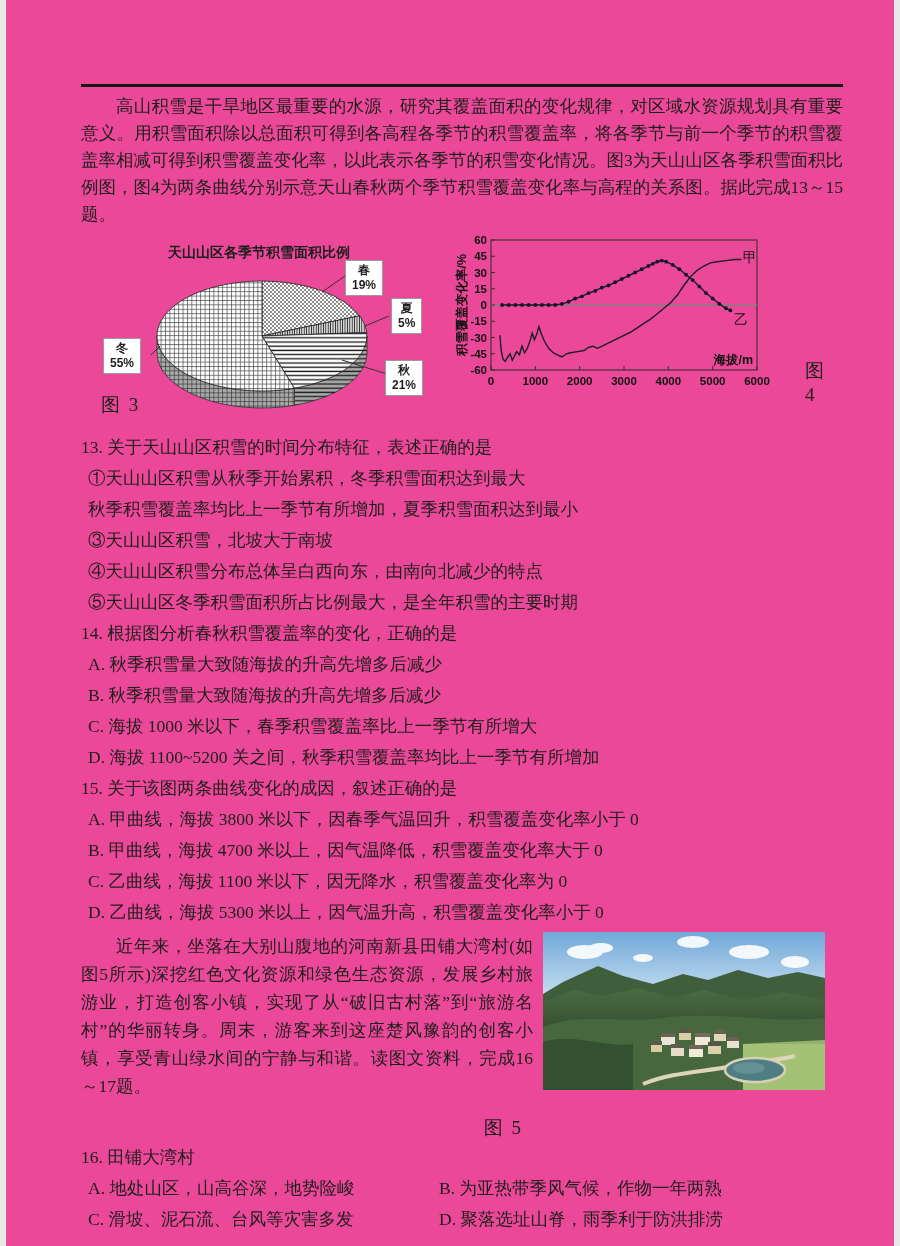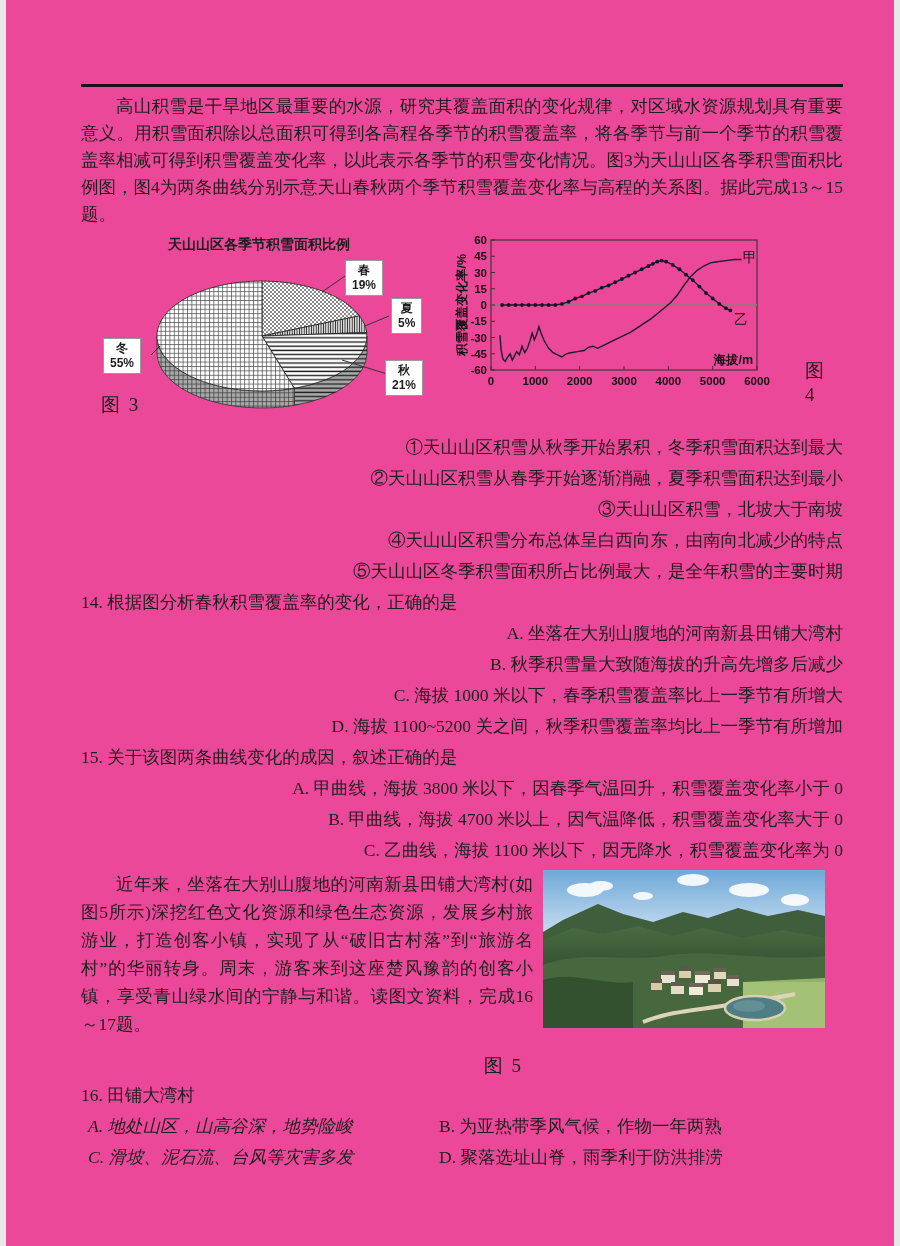"天山山区各季节积雪面积比例" .pie-title { top: 2px -> 10px }
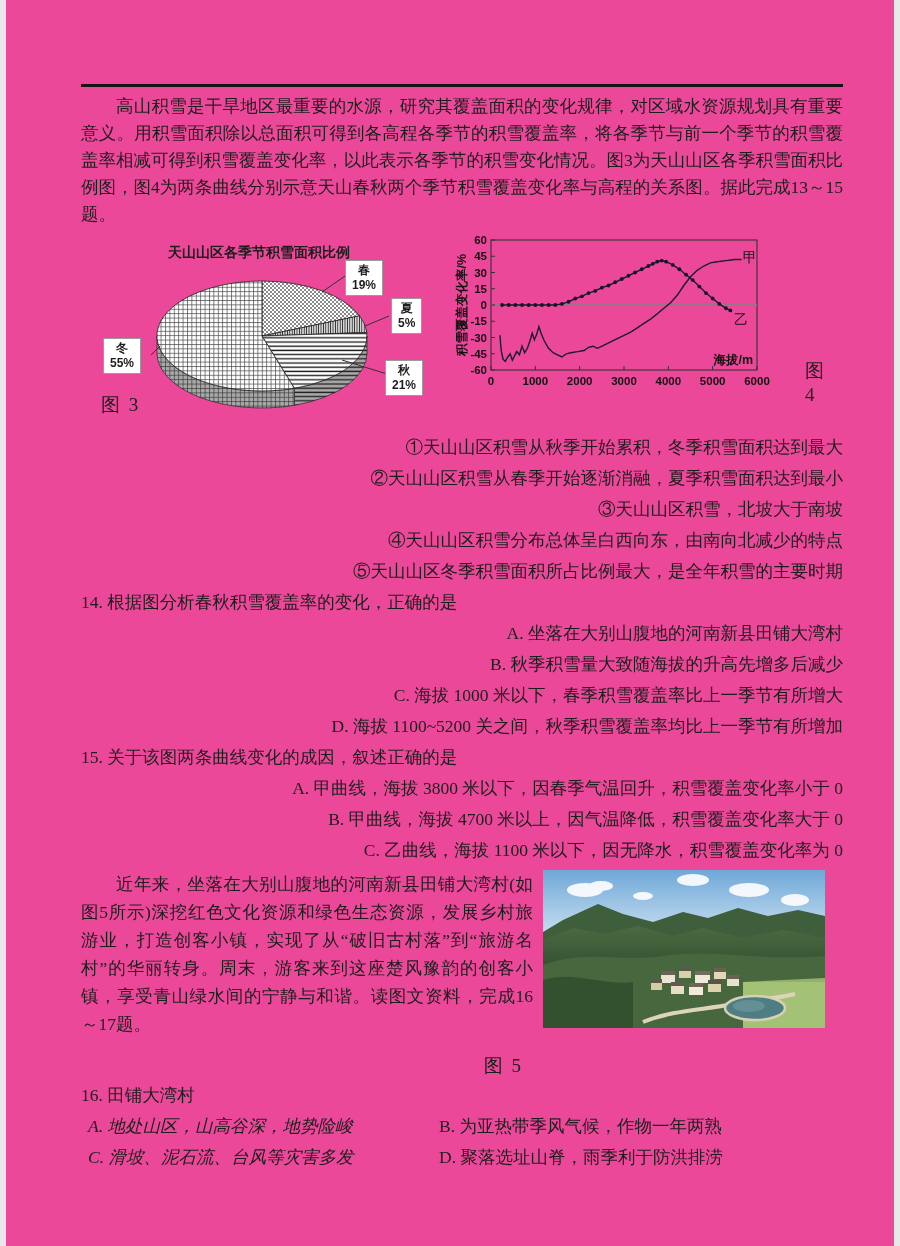"13. 关于天山山区积雪的时间分布特征，表述正确的是" div.qline { html: none -> <div>13. 关于天山山区积雪的时间分布特征，表述正确的是</div> }
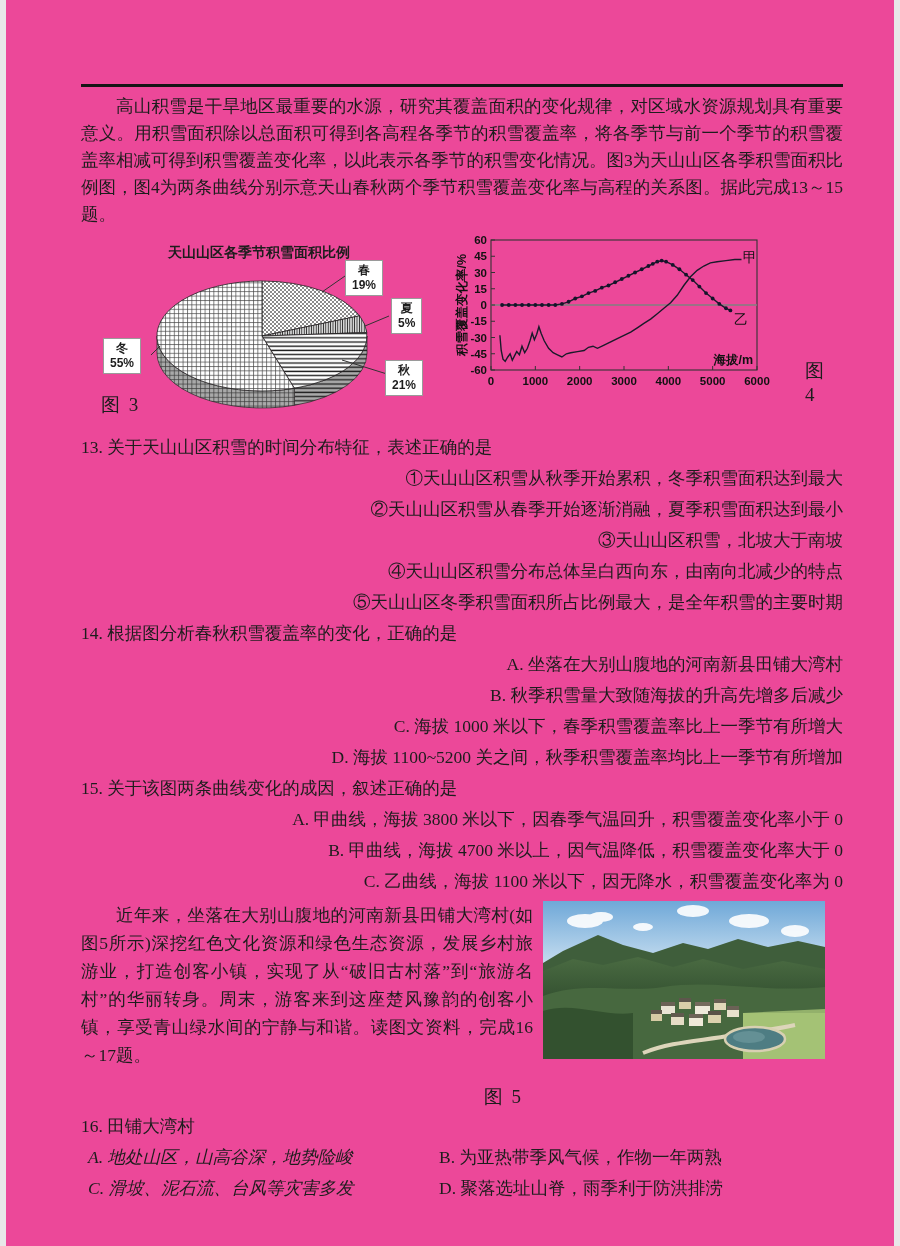"①天山山区积雪从秋季开始累积，冬季积雪面积达到最大" .qline.ind { text-align: right -> none }
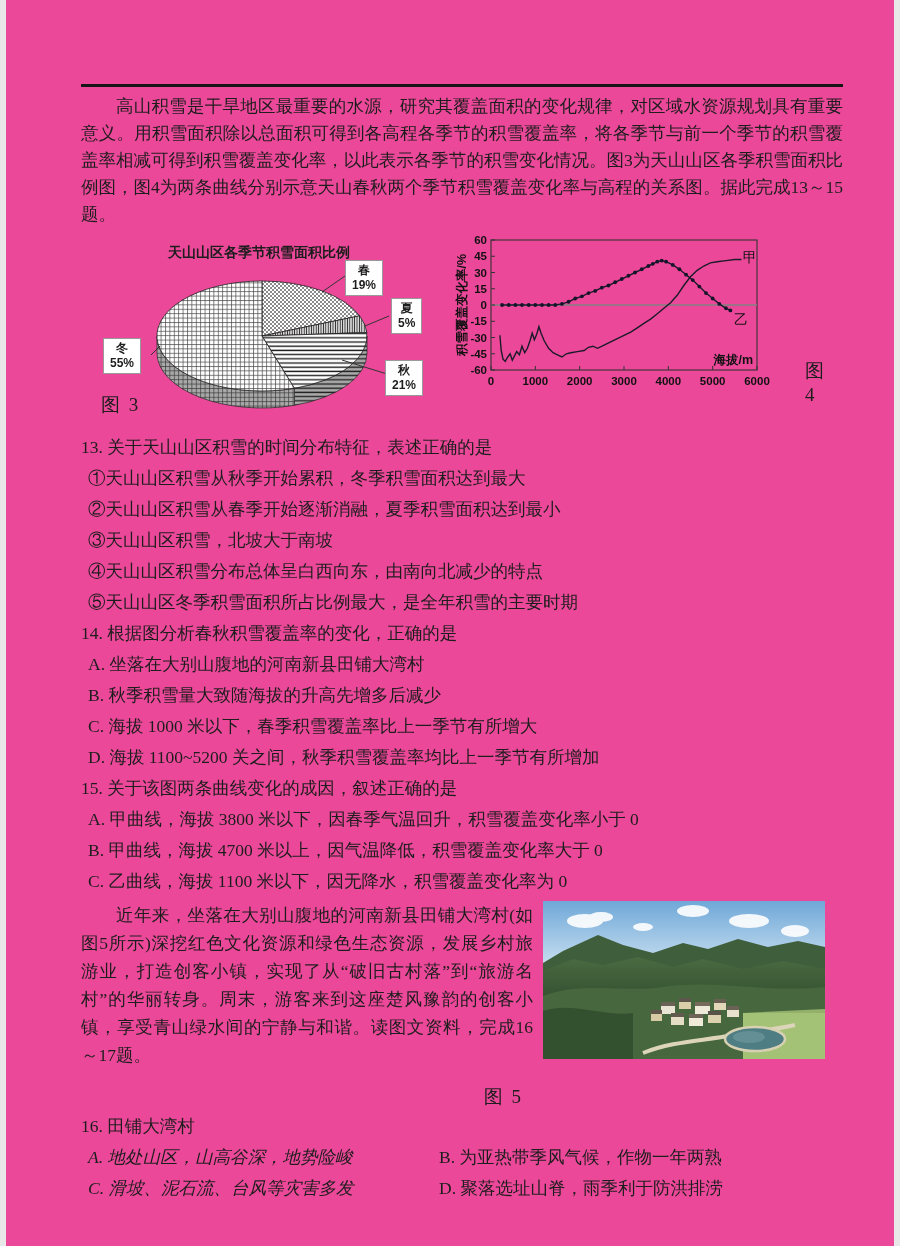"②天山山区积雪从春季开始逐渐消融，夏季积雪面积达到最小" div.qline { text: ②天山山区积雪从春季开始逐渐消融 -> 秋季积雪覆盖率均比上一季节有所增加 }
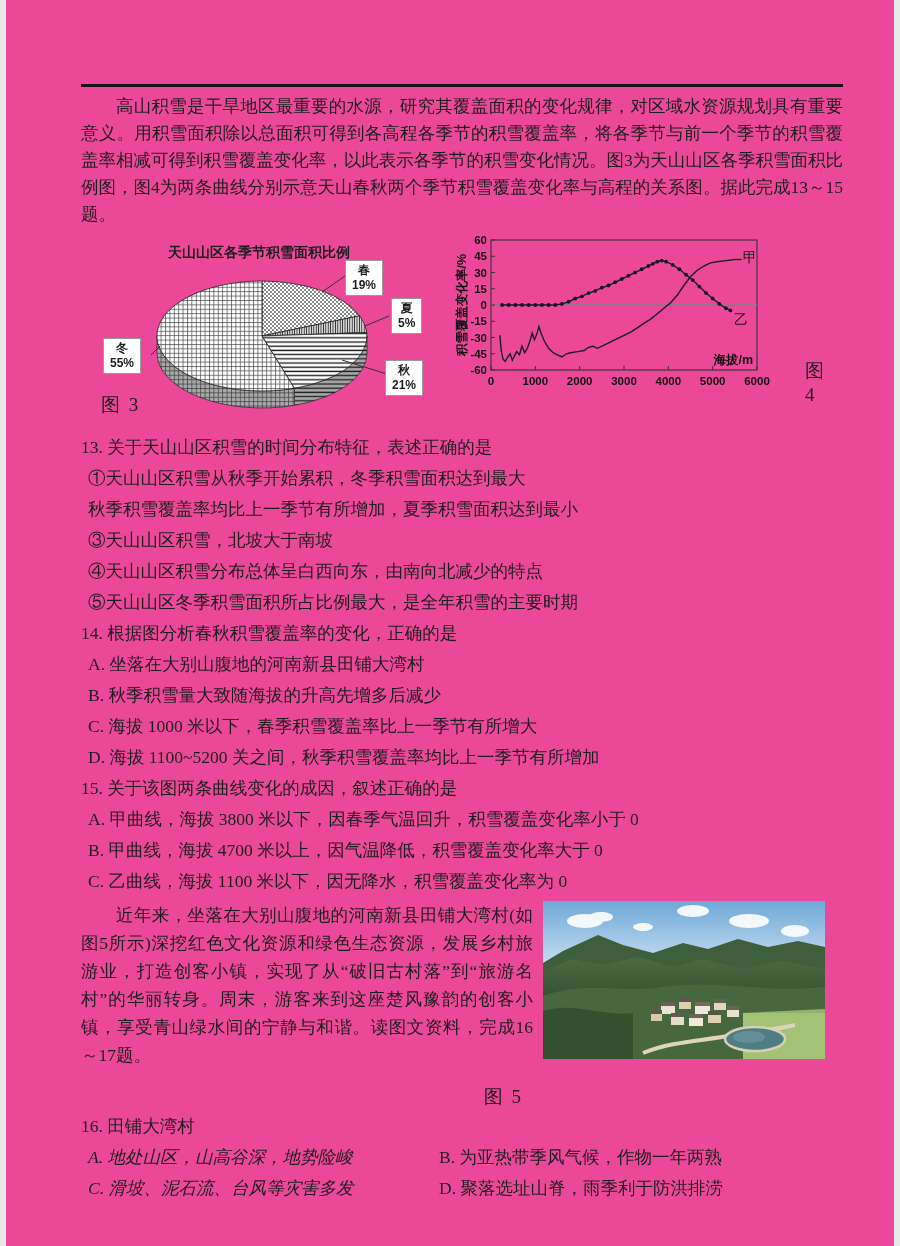"A. 坐落在大别山腹地的河南新县田铺大湾村" div.qline { text: 坐落在大别山腹地的河南新县田铺大湾村 -> 秋季积雪量大致随海拔的升高先增多后减少 }
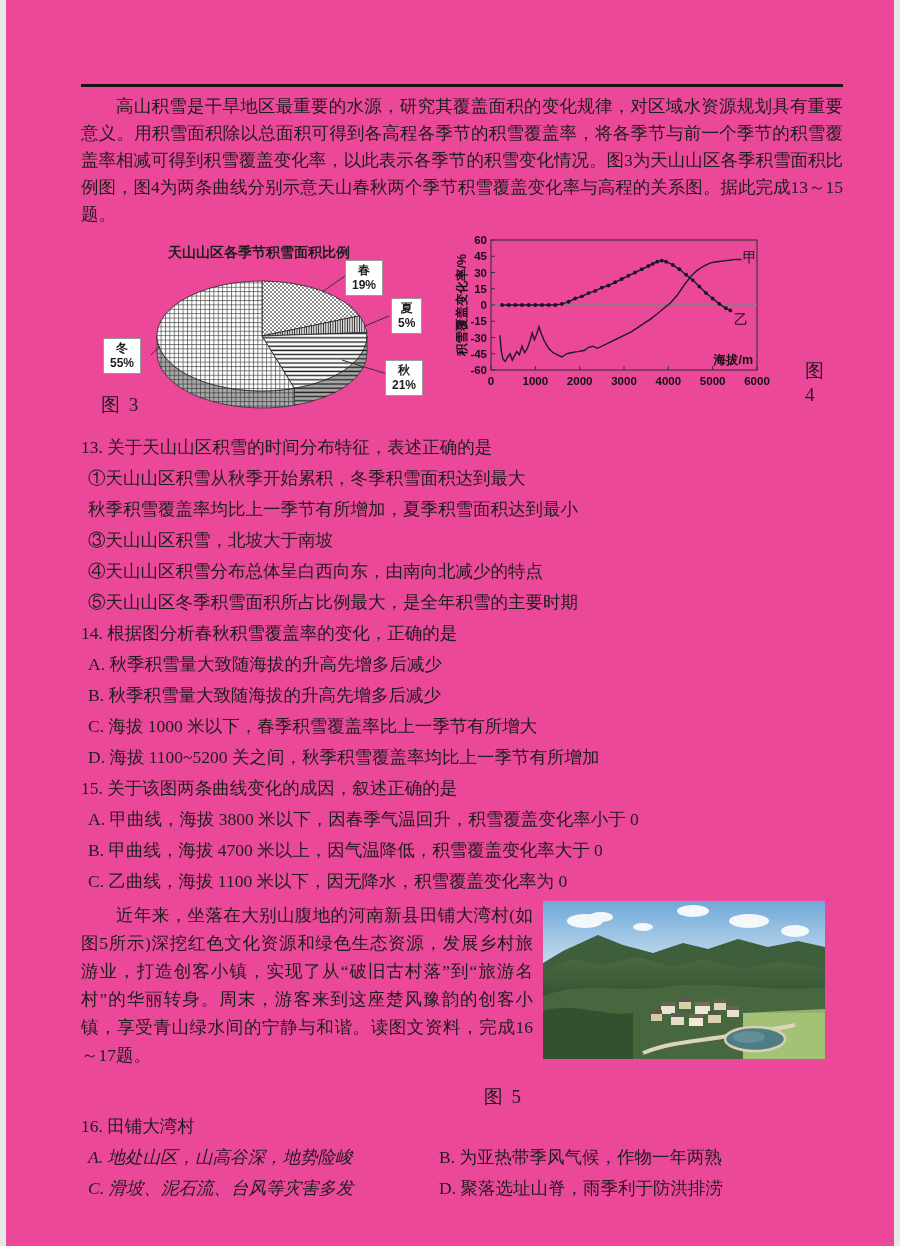"D. 乙曲线，海拔 5300 米以上，因气温升高，积雪覆盖变化率小于 0" div.qline { html: none -> <div>D. 乙曲线，海拔 5300 米以上，因气温升高，积雪覆盖变化率小于 0</div> }
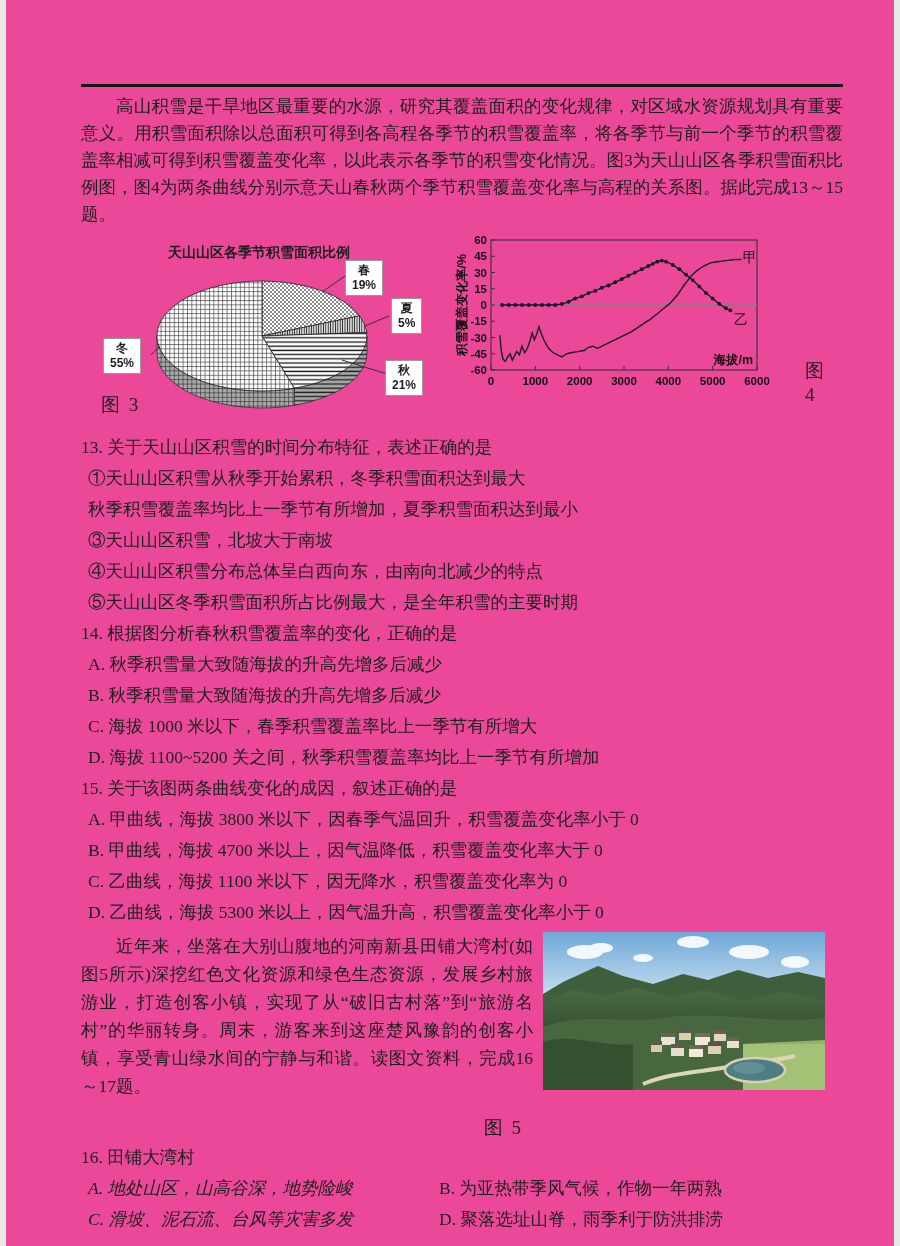"A. 地处山区，山高谷深，地势险峻" .two-col .opt-l { font-style: italic -> none }
